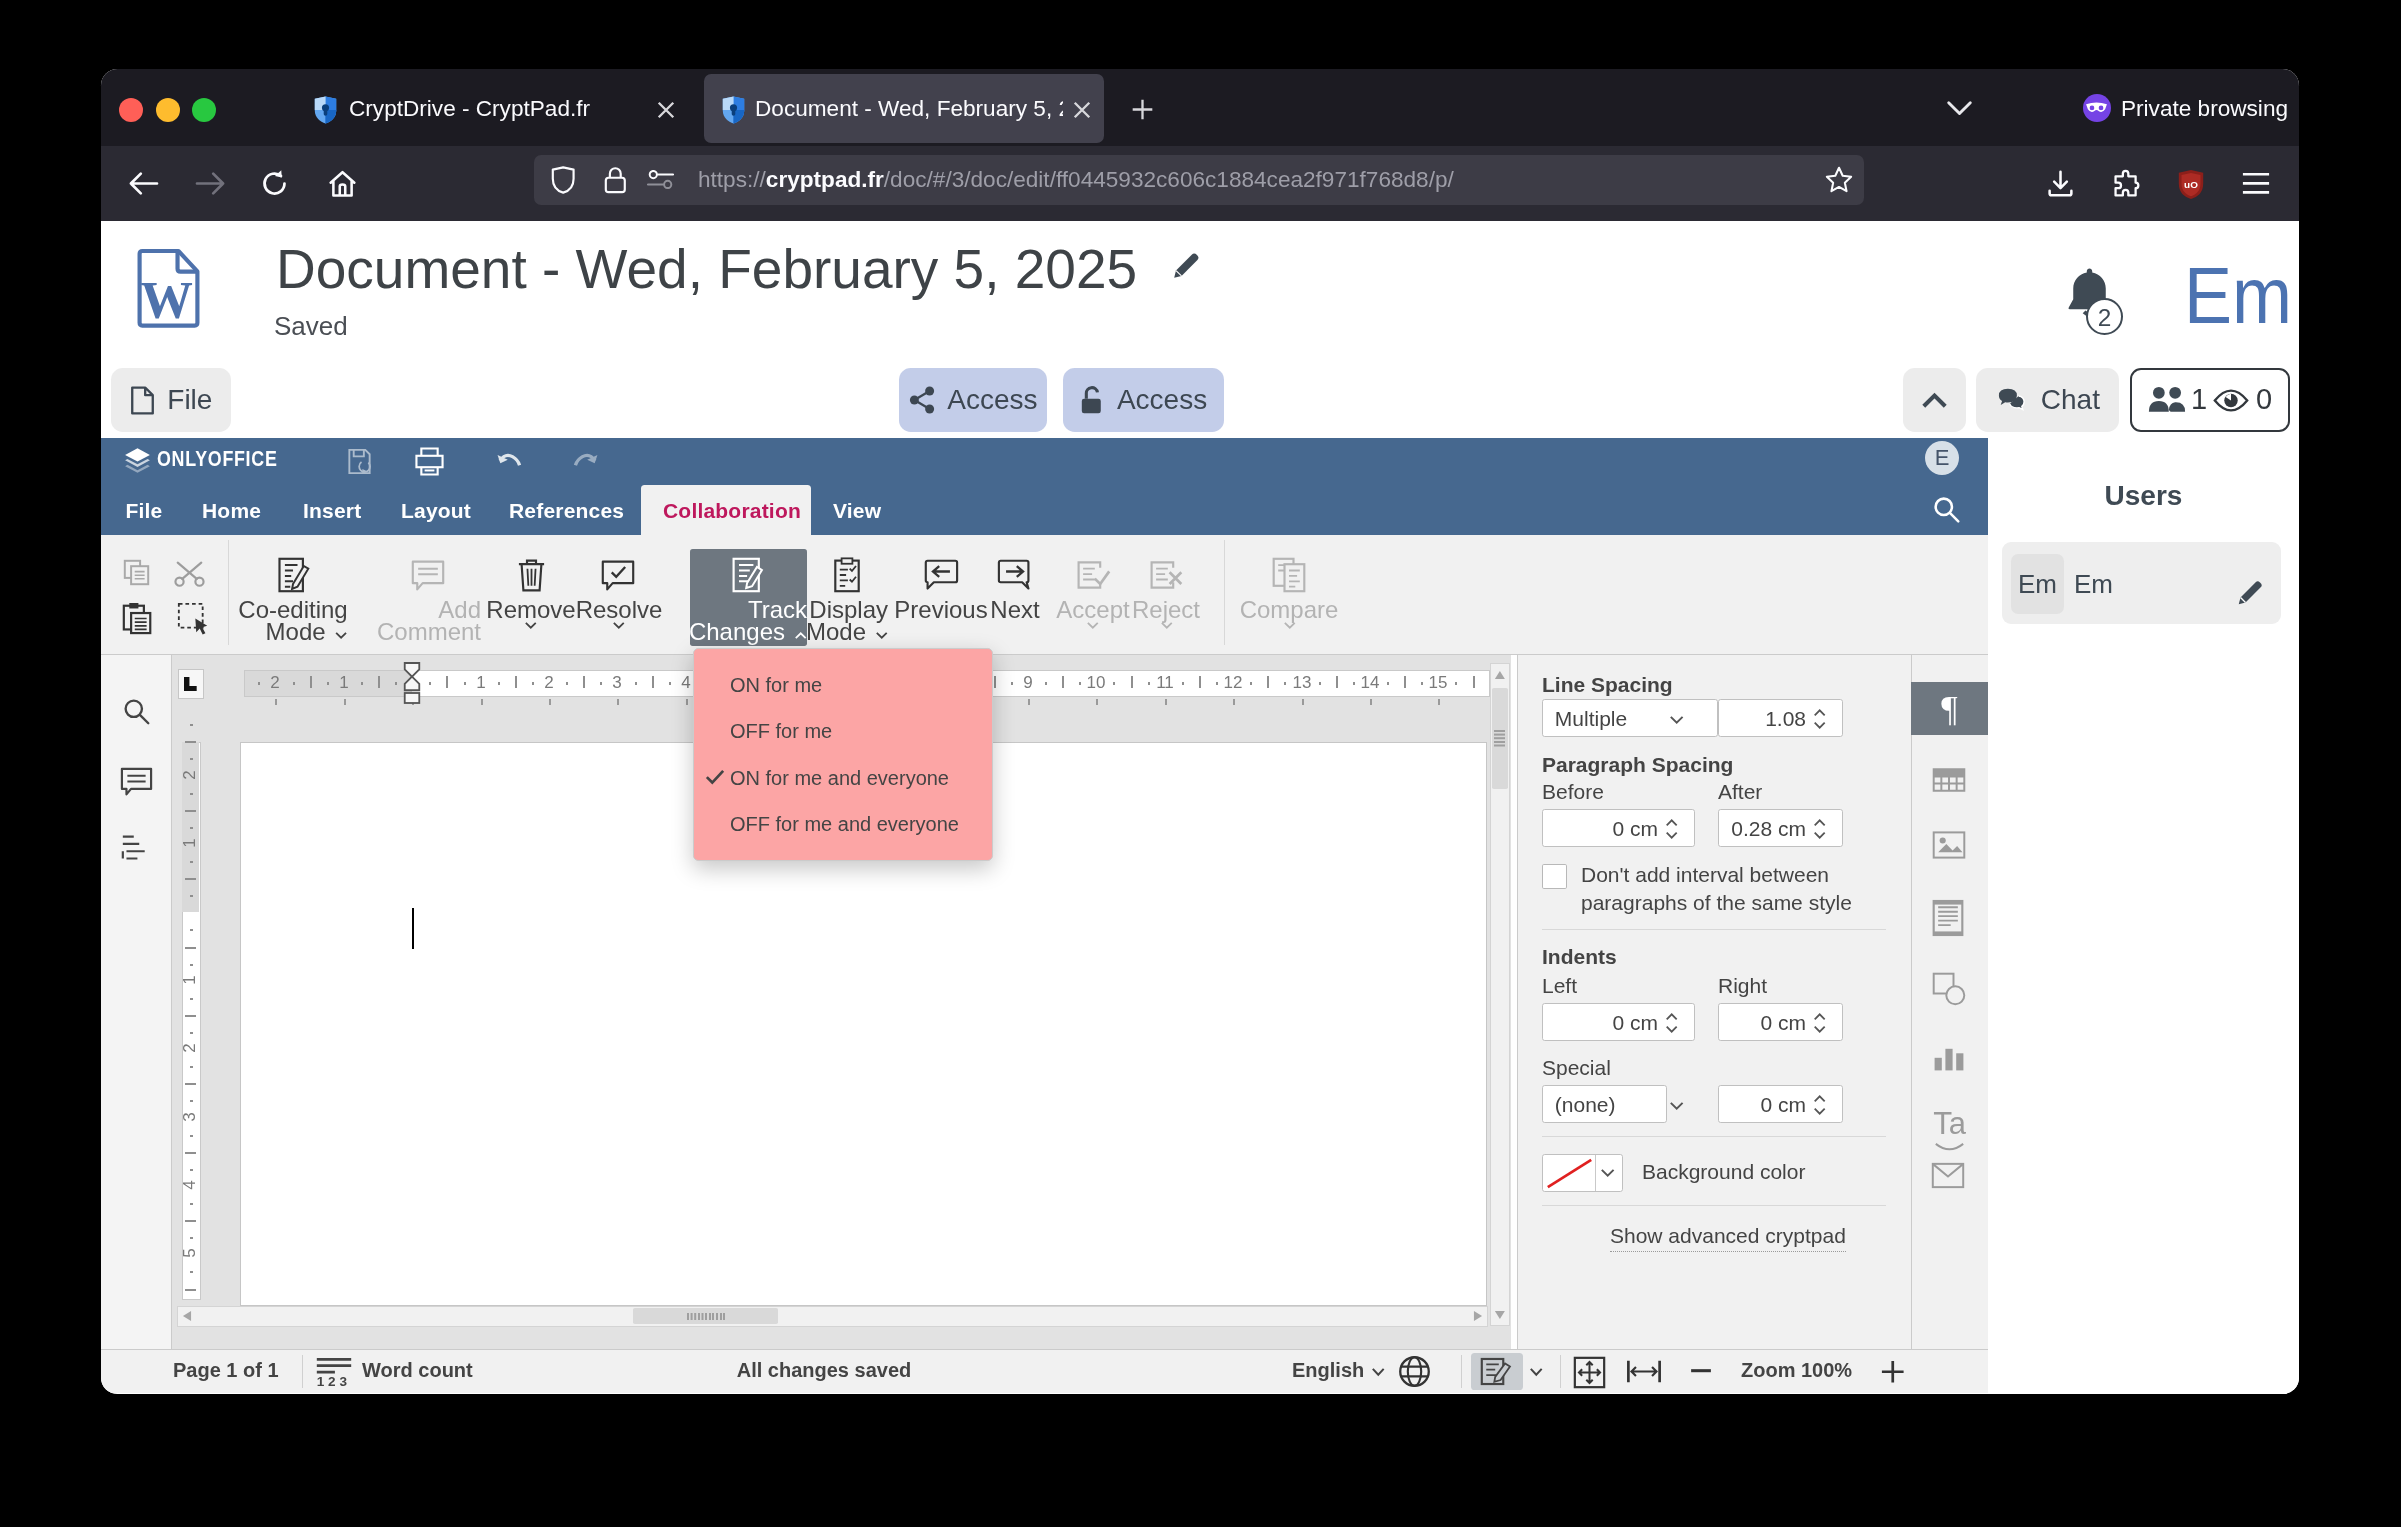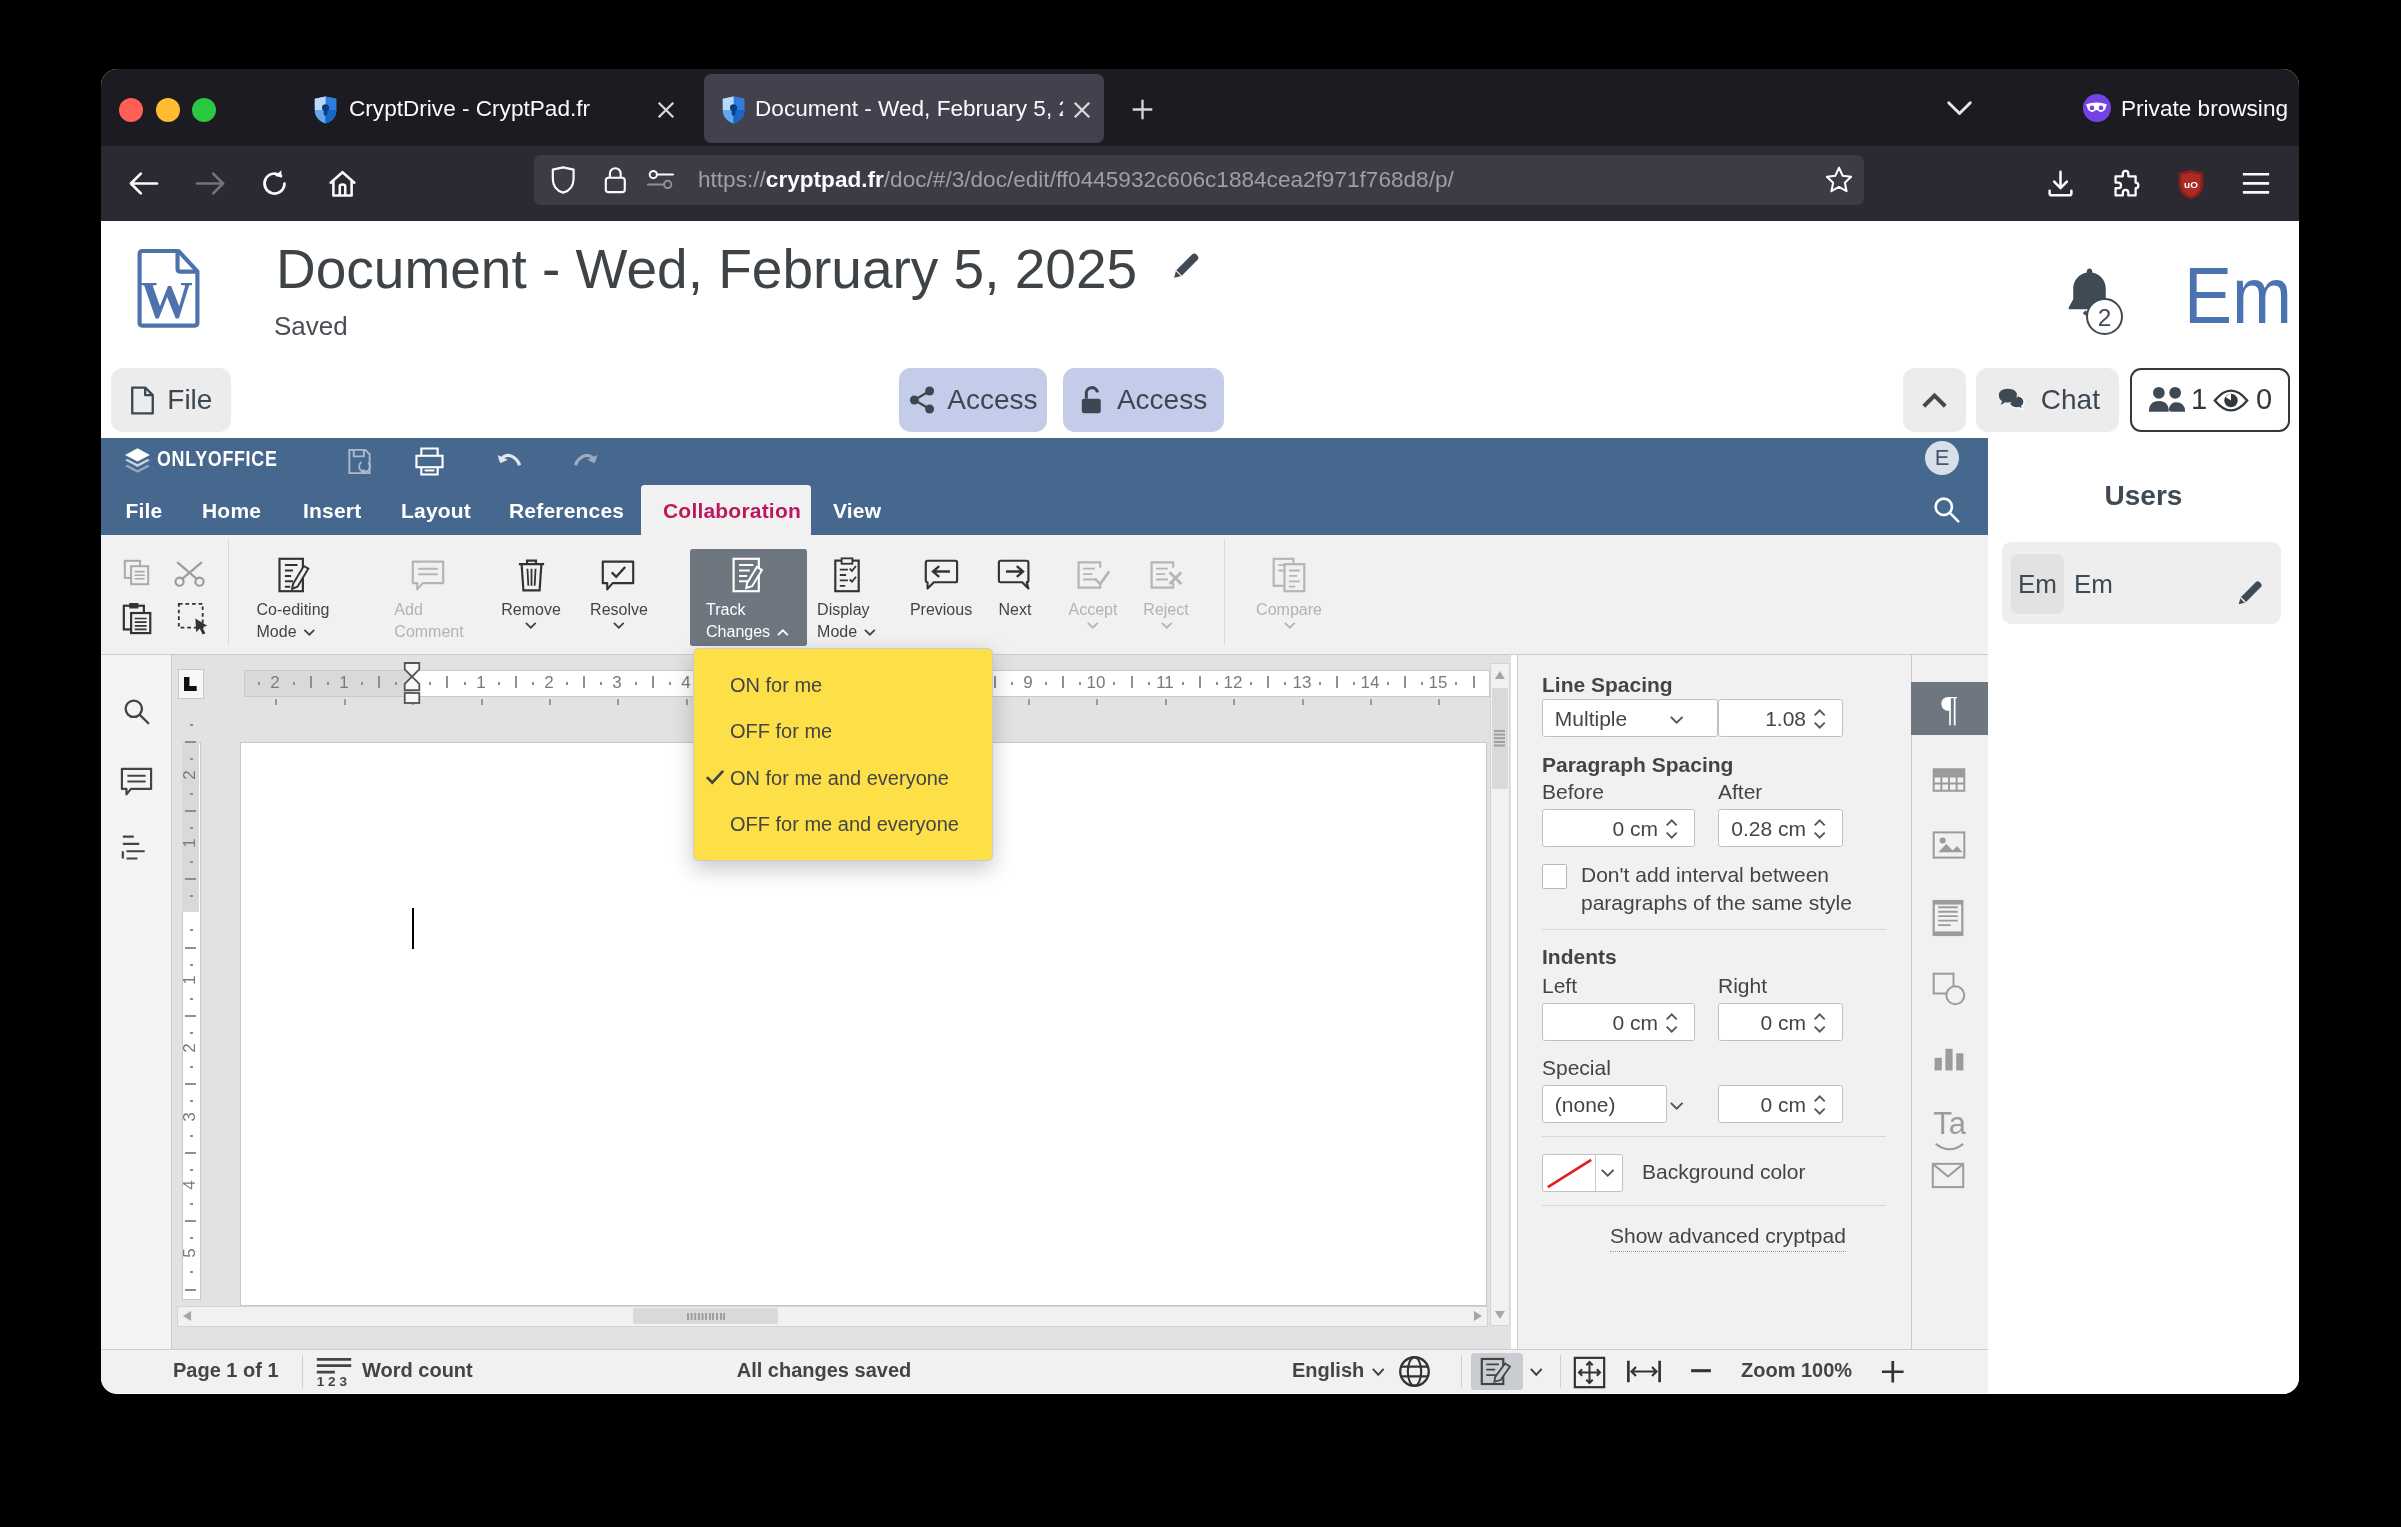"Co-editing" .tblab { font-size: 16px -> 24px; text-align: left -> right }
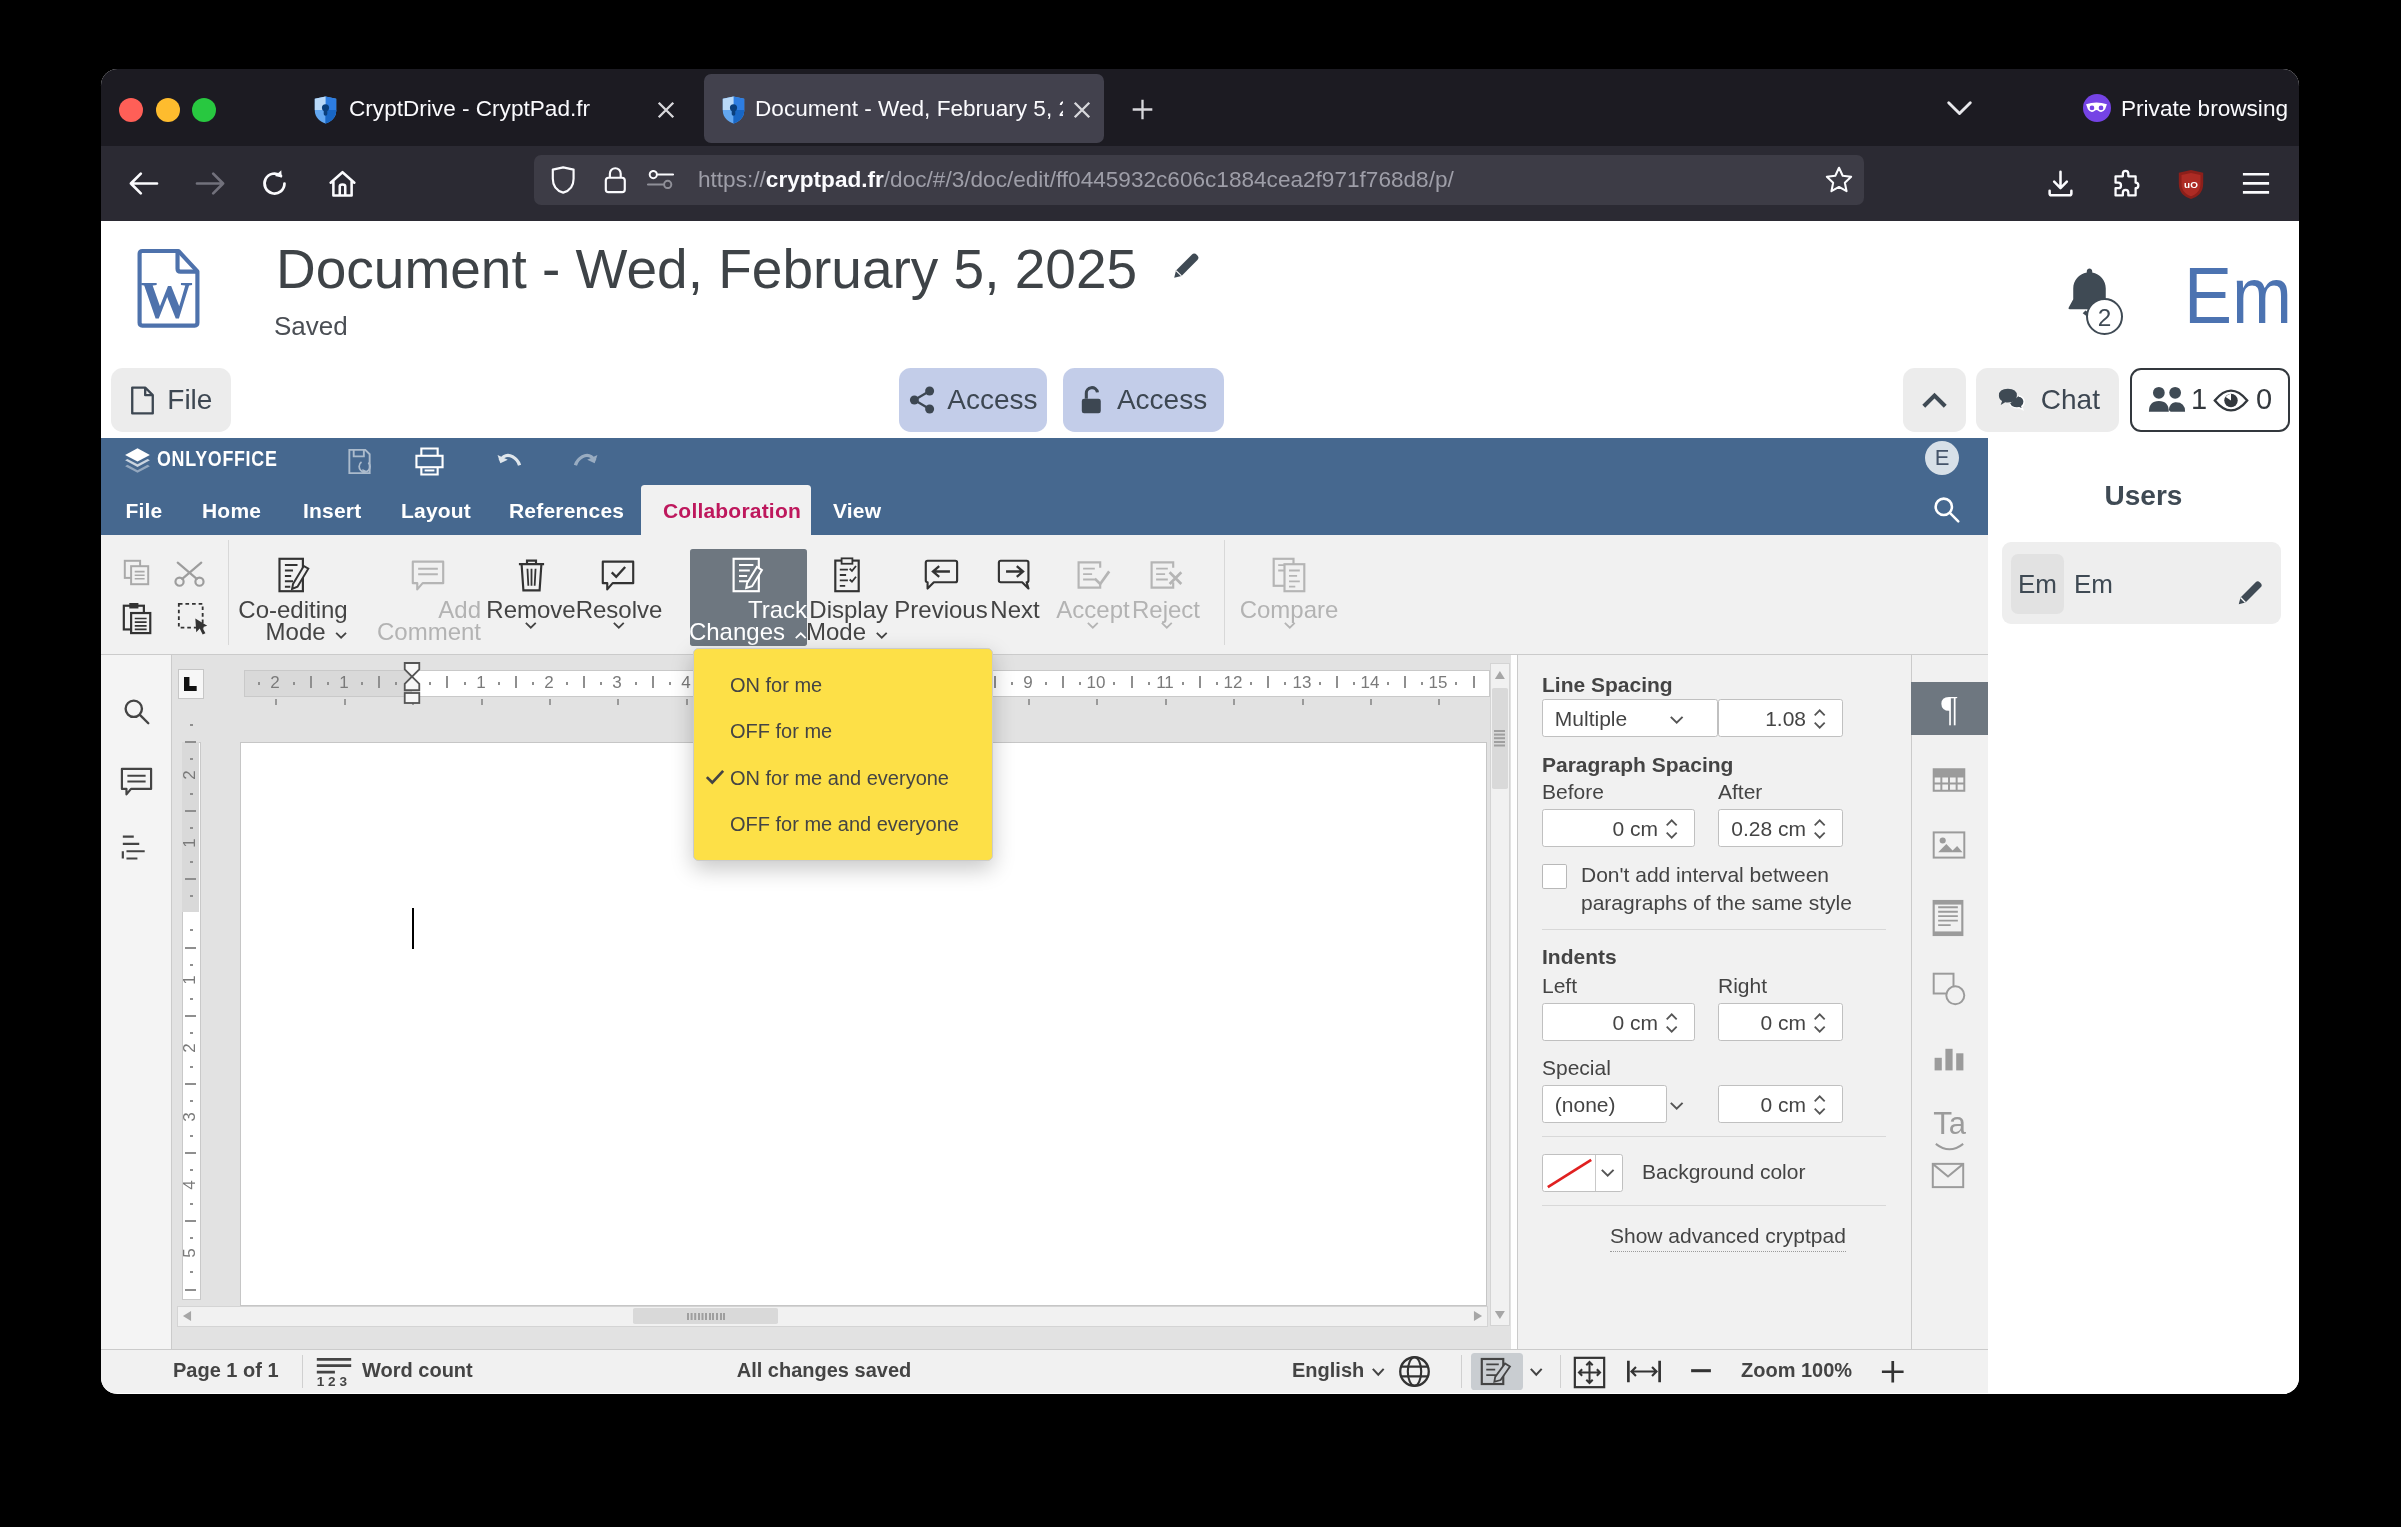"ON for me" #dropdown { background: #fde047 -> #fca5a5 }
